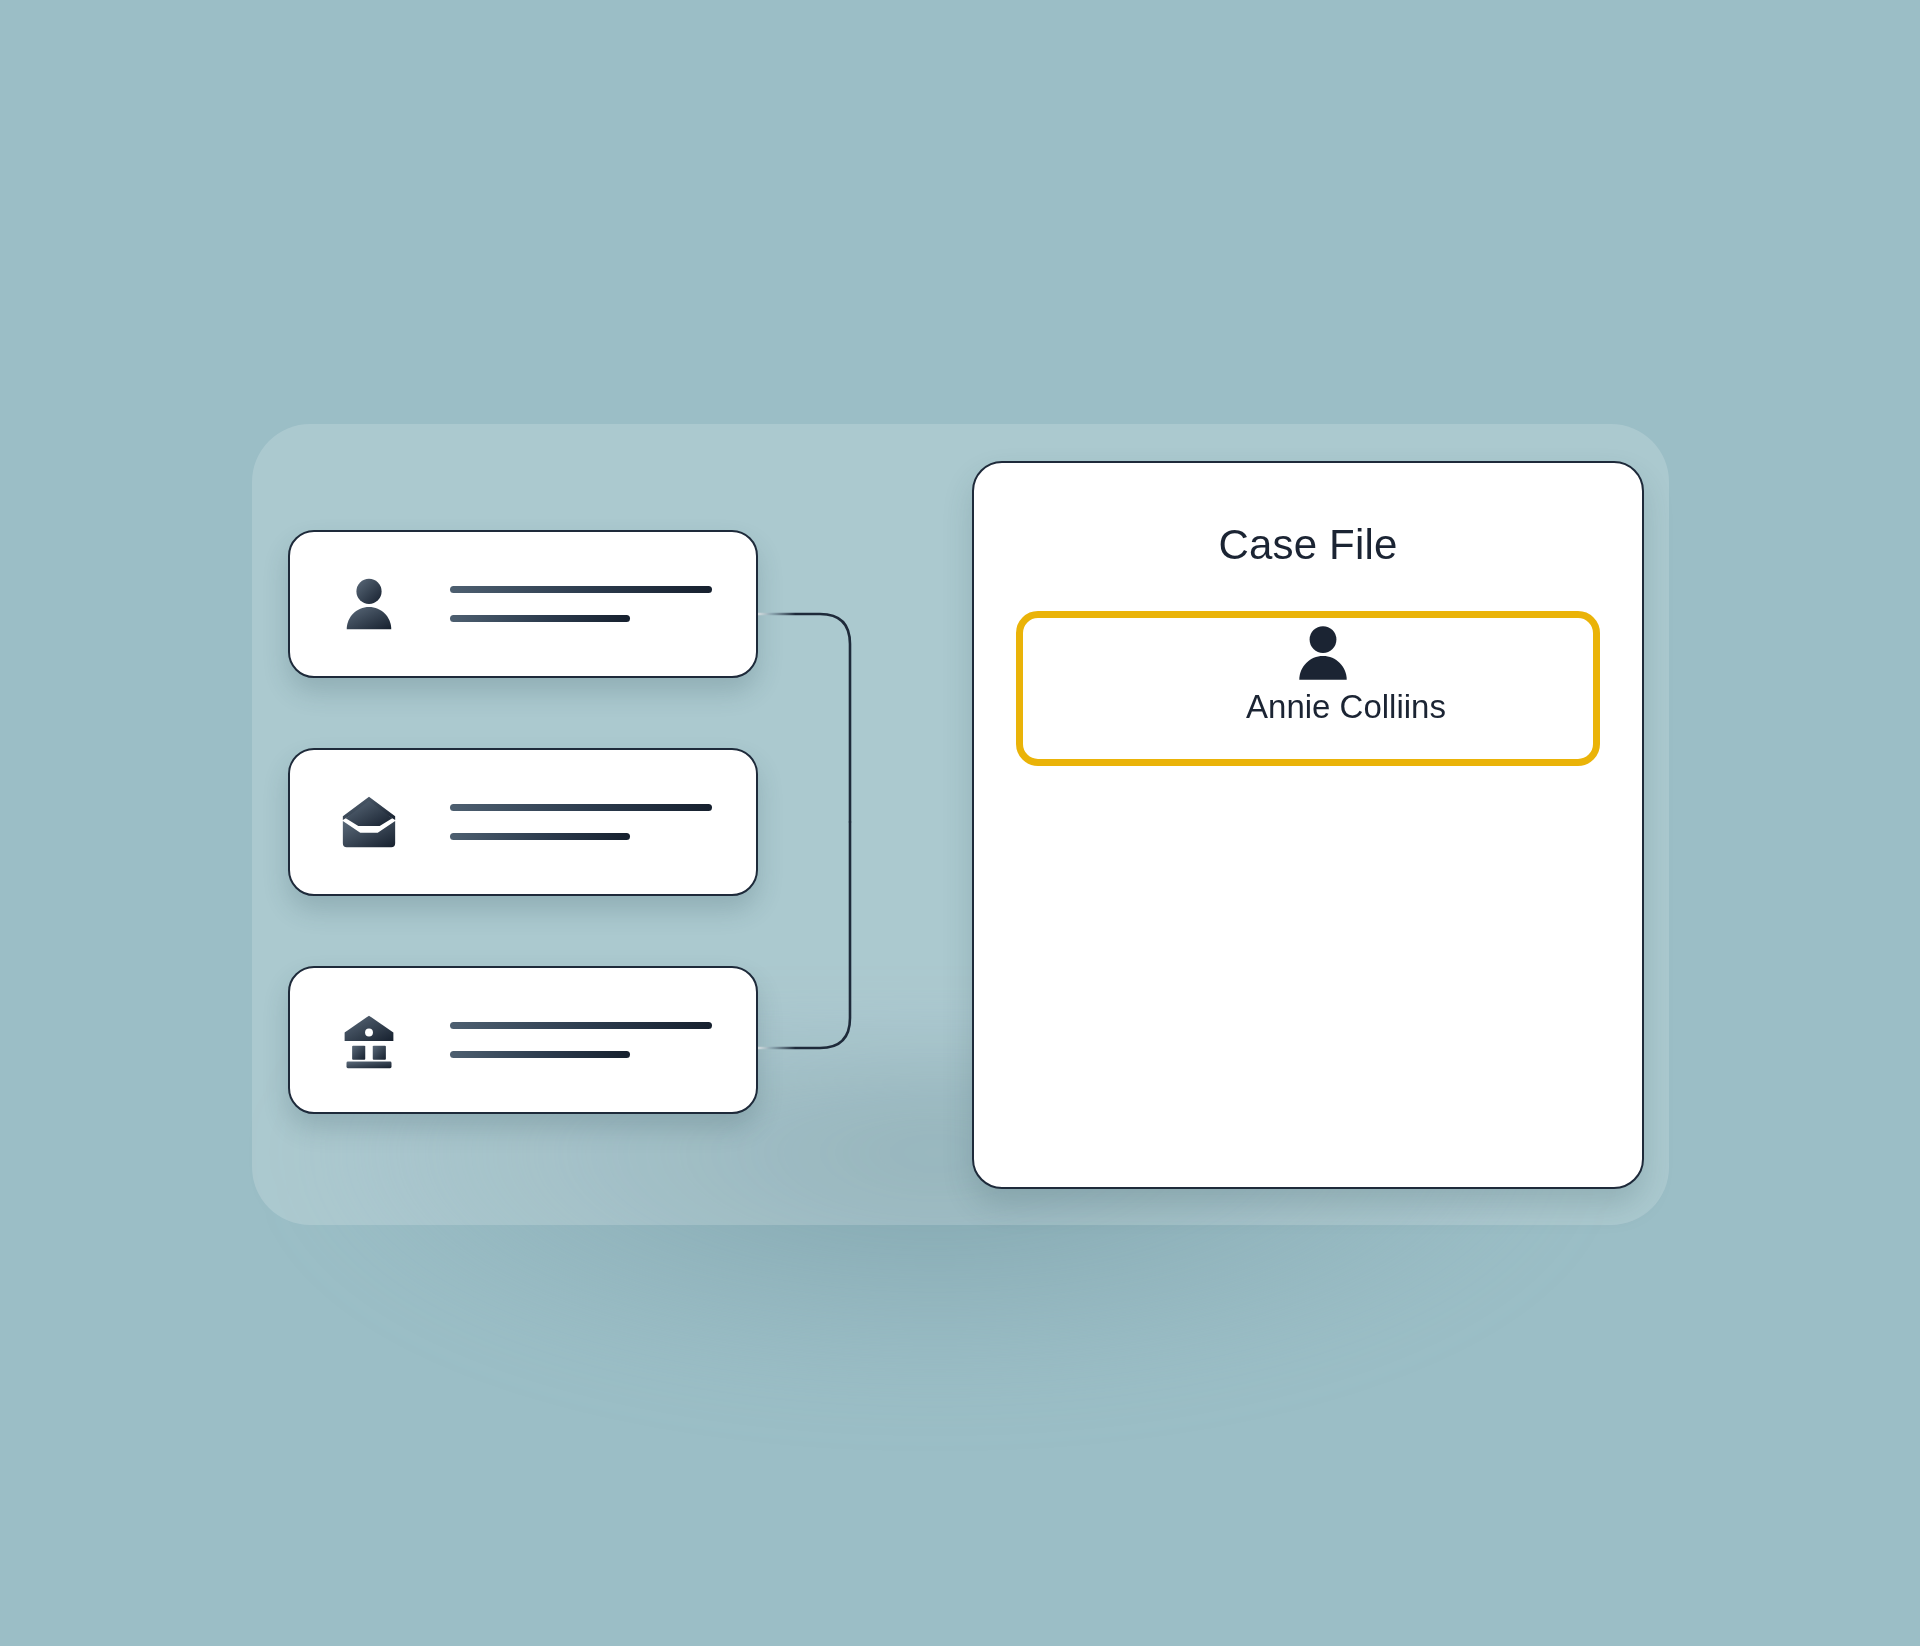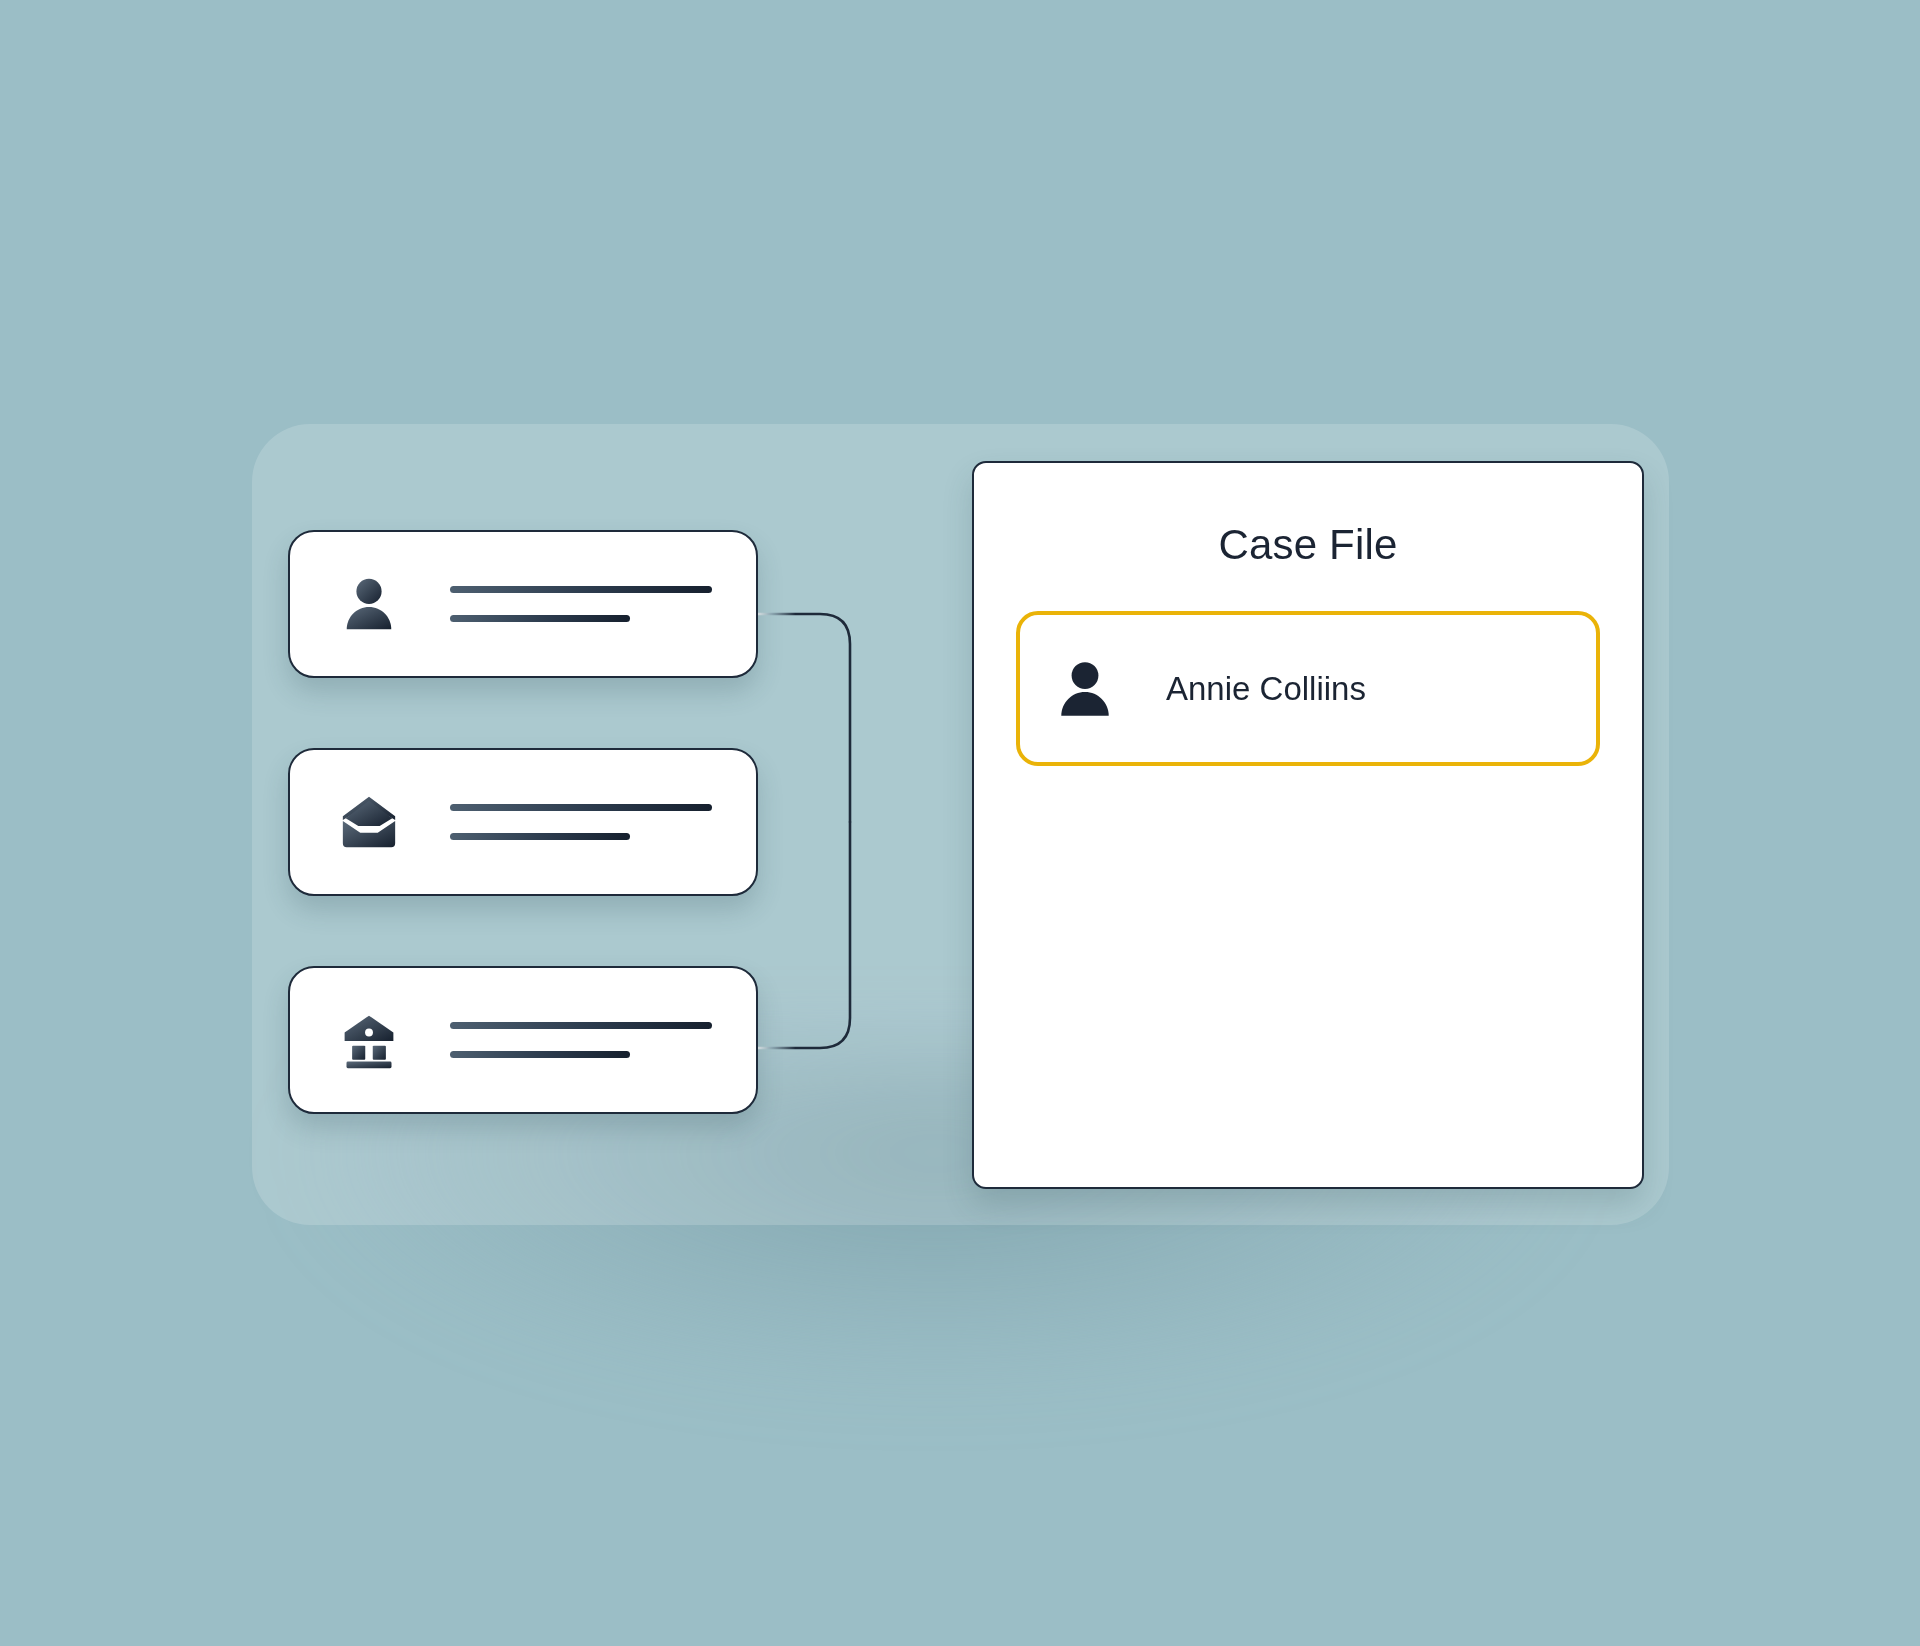"Case File" .case-file { border-radius: 14px -> 30px }
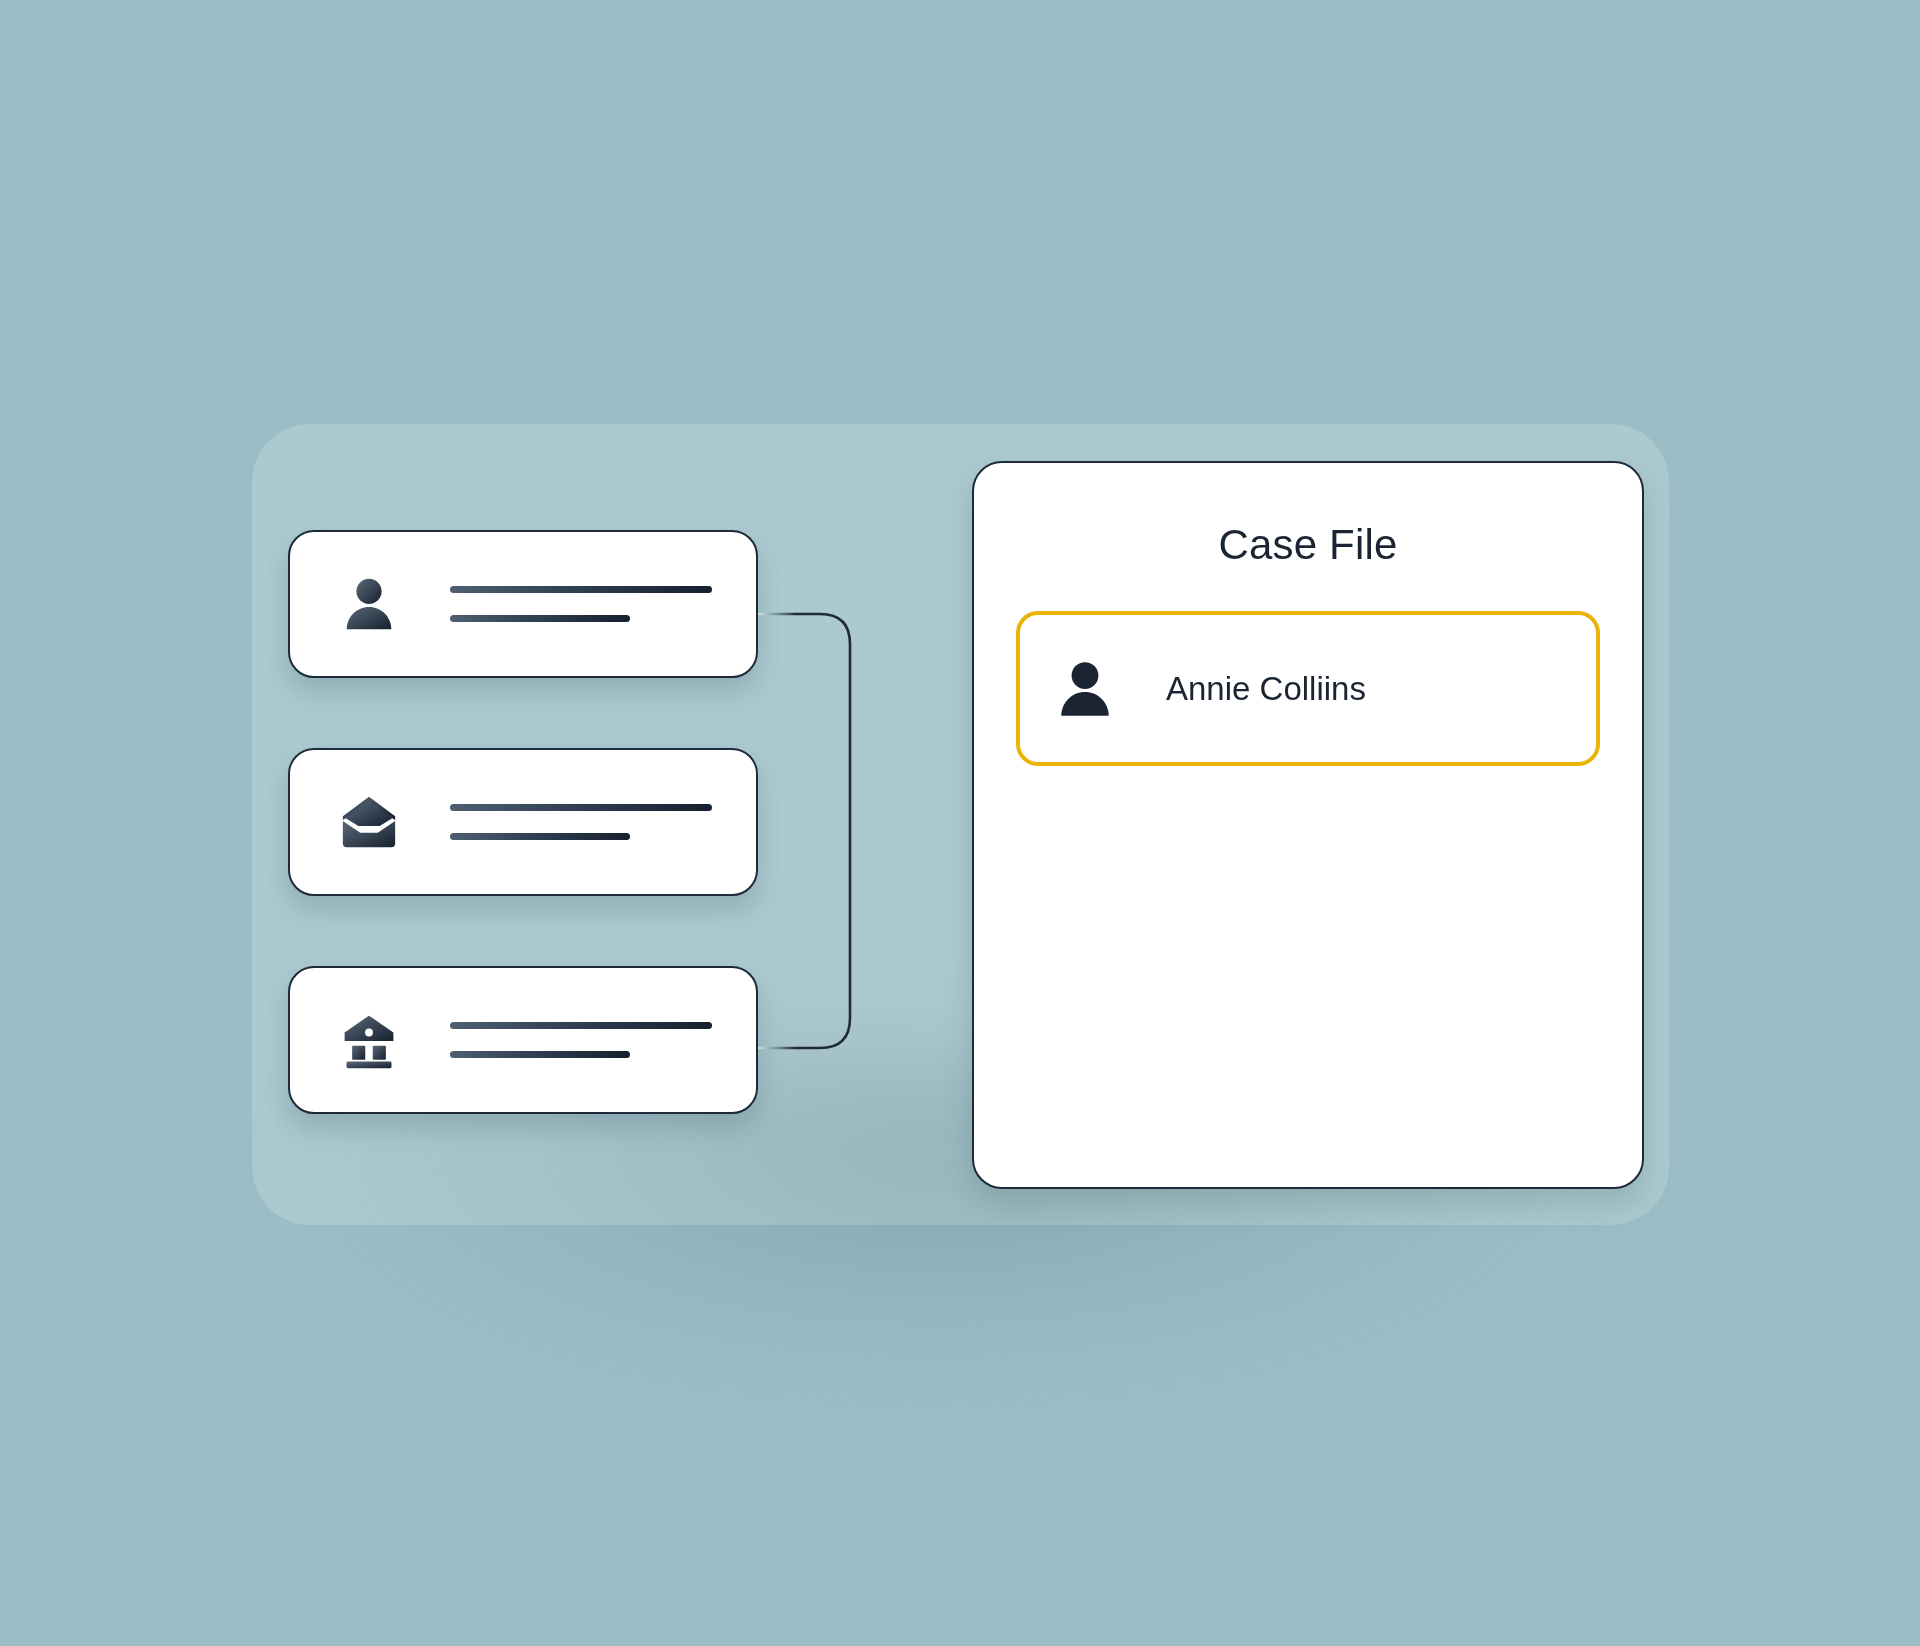"Annie Colliins" .file-row { border: 4px solid #eab308 -> 7px solid #eab308; flex-direction: none -> column }
